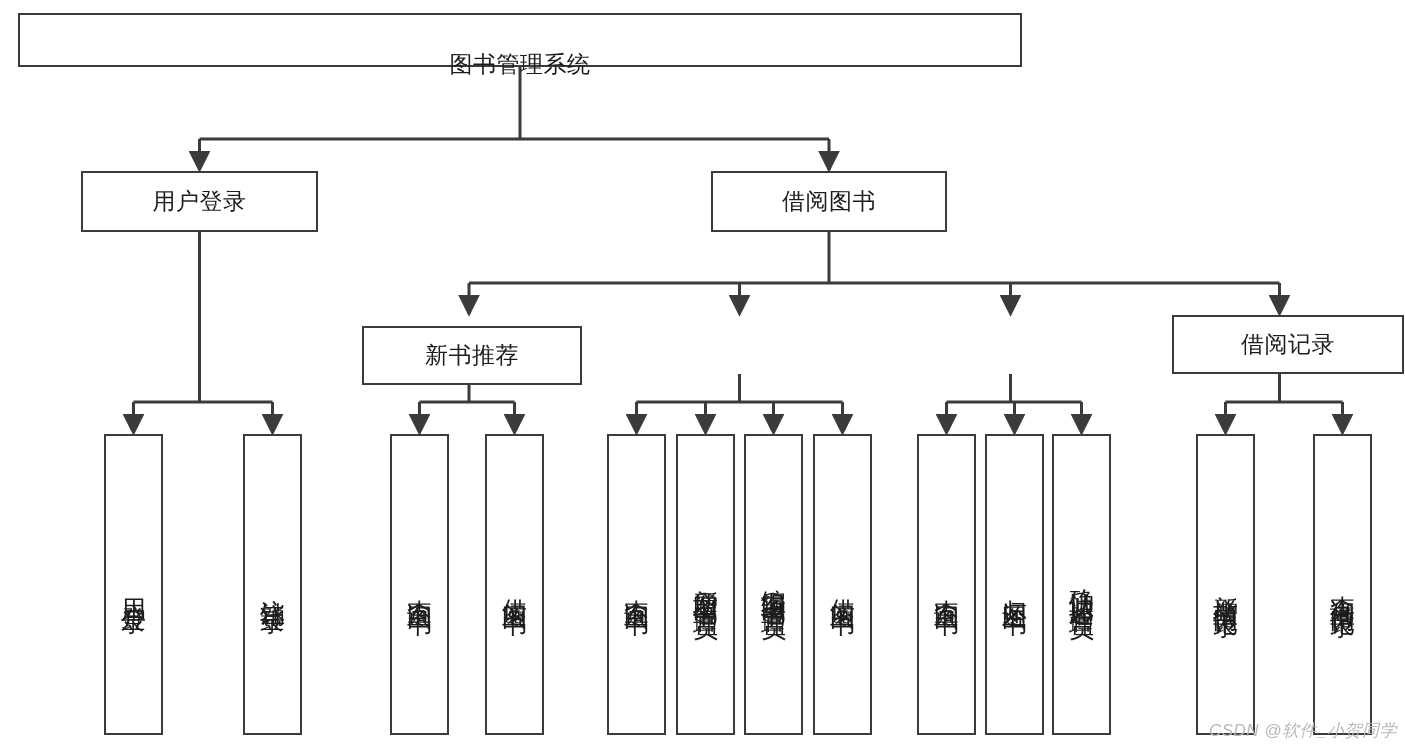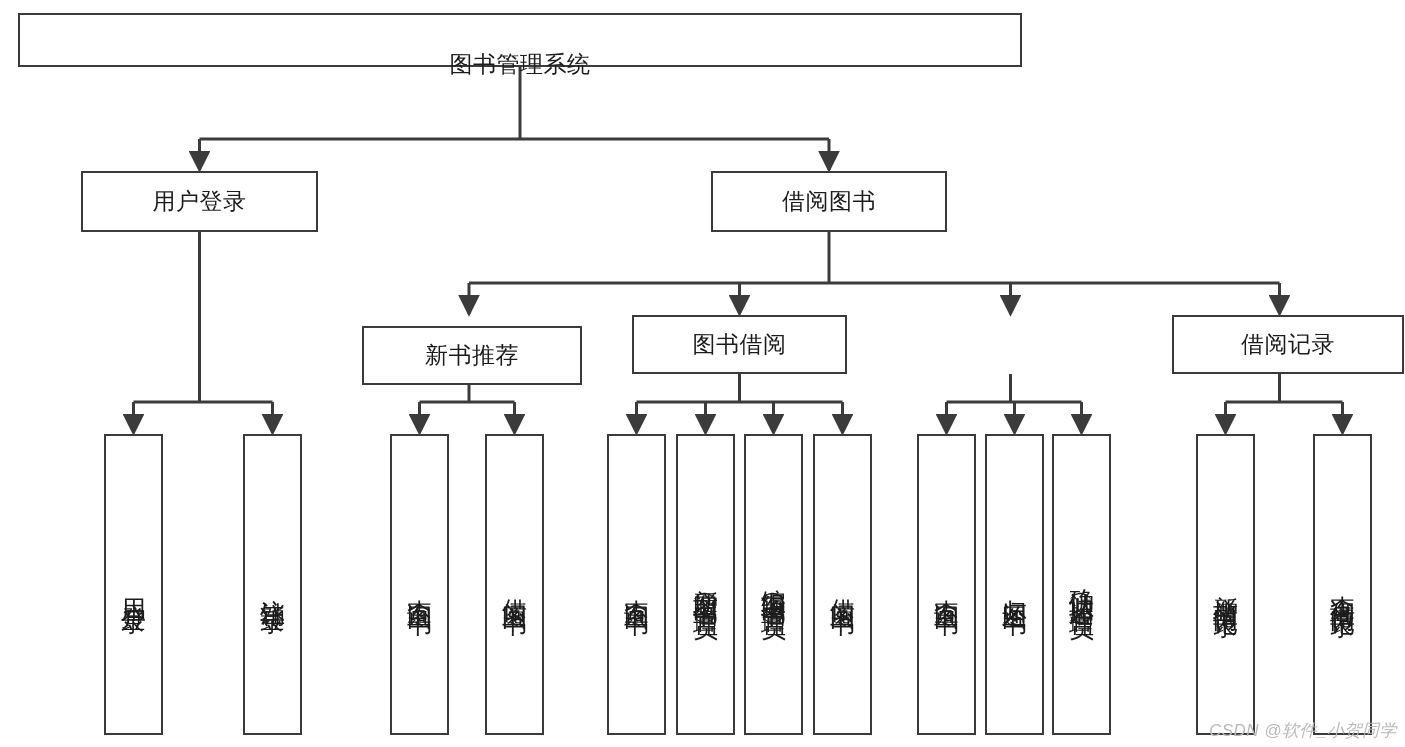"图书借阅" div.node { html: <div> <span>图书借阅</span> </div> -> none }
